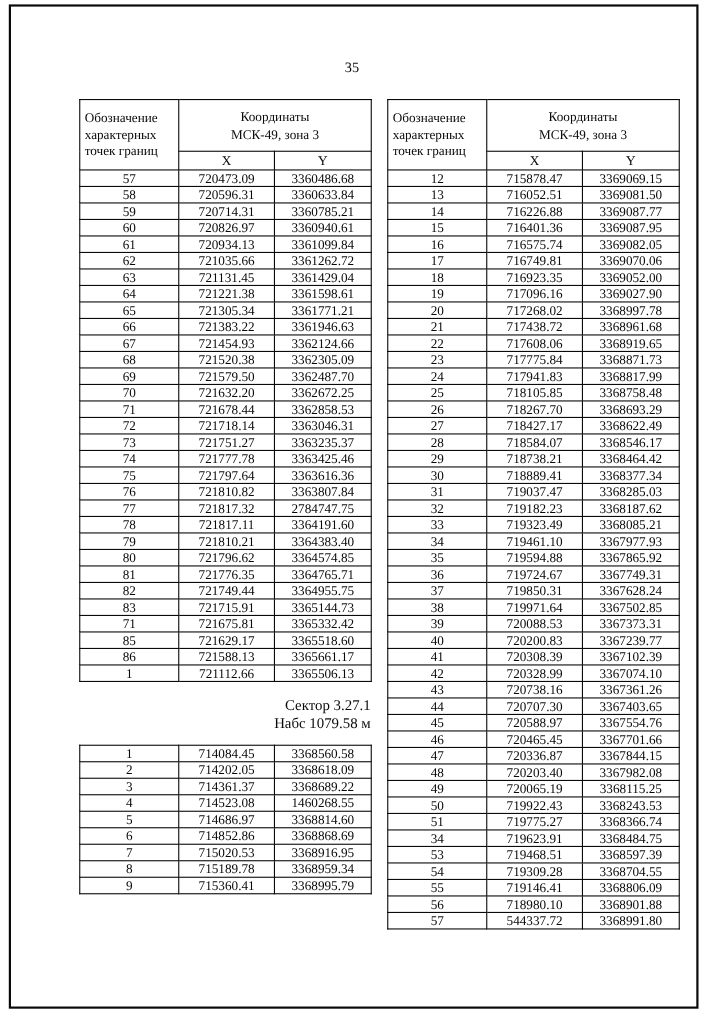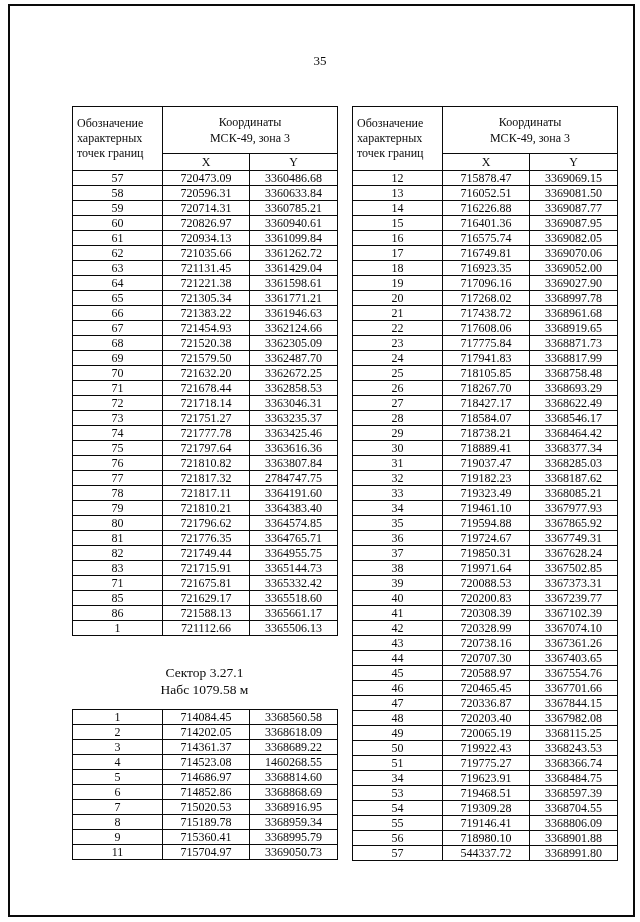"Обозначение" .col { top: 106px -> 90px }
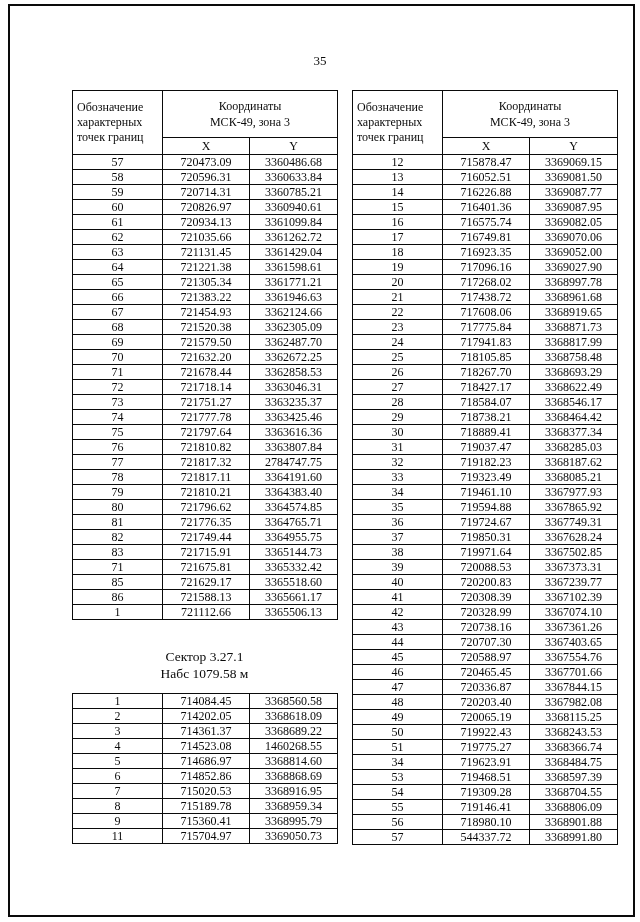"Сектор 3.27.1" .section-title { margin-top: 28px -> 12px; text-align: center -> right }
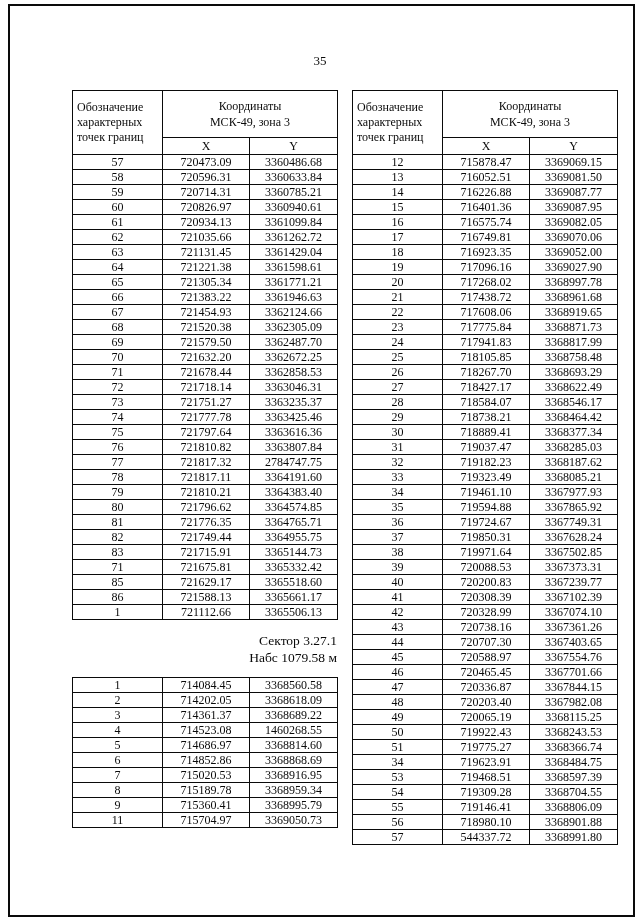"11" tr { html: <tr> <td>11</td> <td>715704.97</td> <td>3369050.73</td> </tr> -> none }
